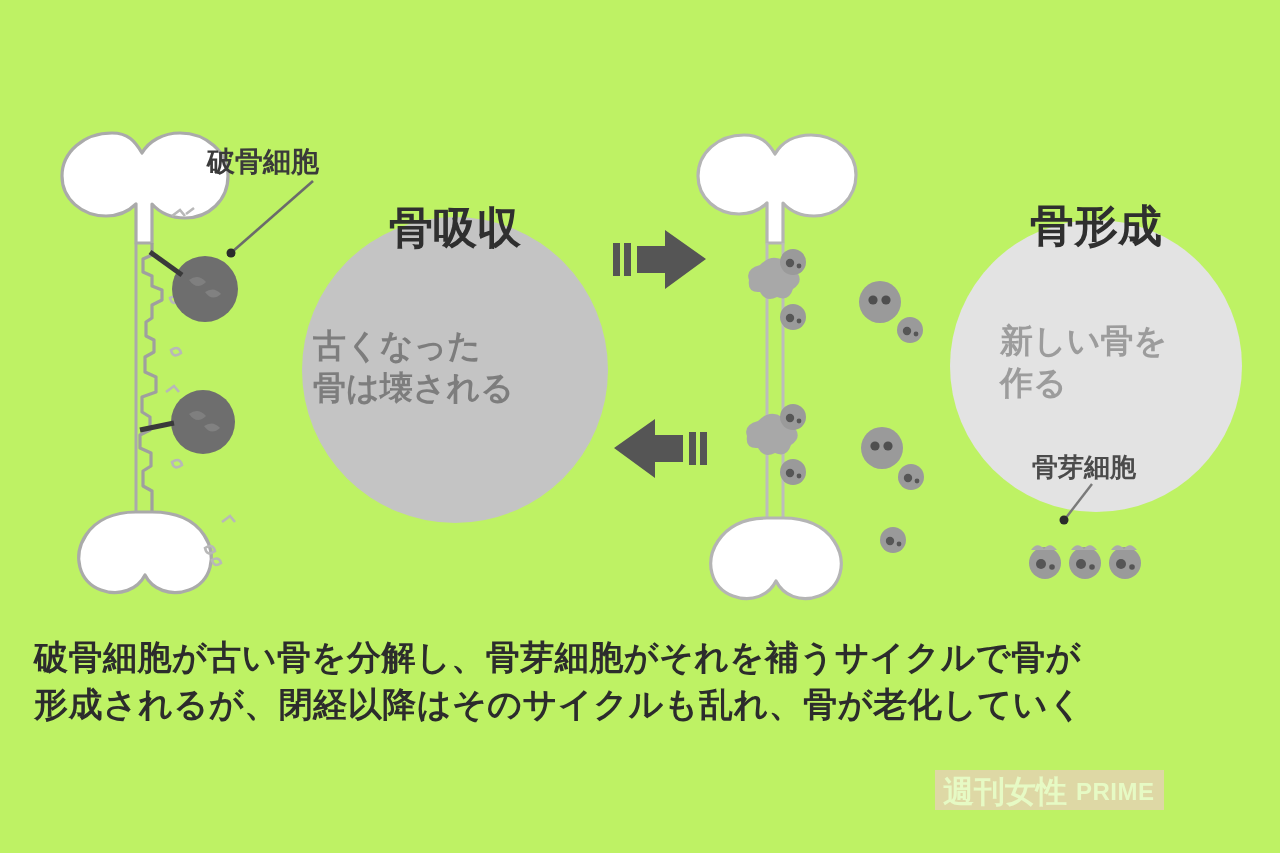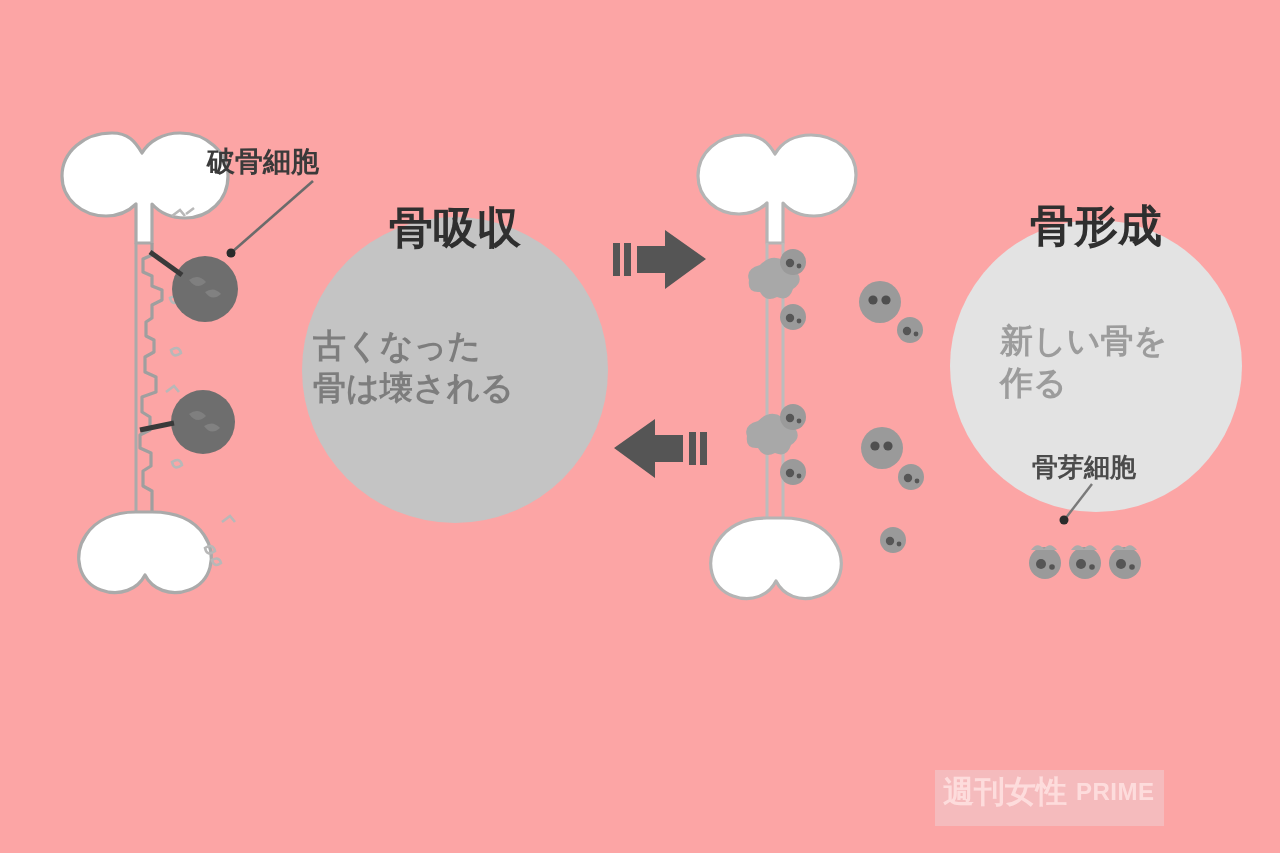"破骨細胞" #stage { background: #fca5a5 -> #bef264 }
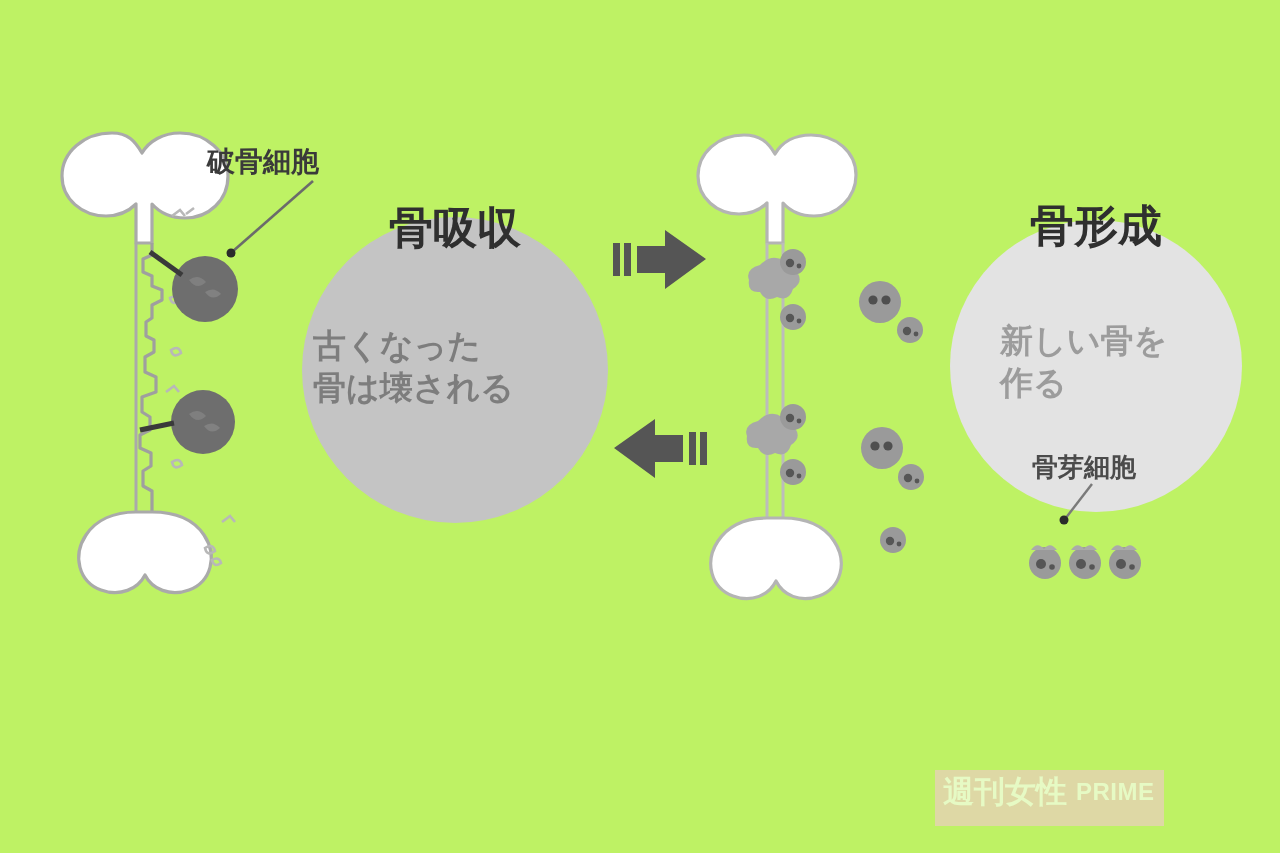"破骨細胞が古い骨を分解し、骨芽細胞がそれを補うサイクルで骨が" div.caption-block { html: none -> <div> <div>破骨細胞が古い骨を分解し、骨芽細胞がそれを補うサイクルで骨が</div> <div>形成されるが、閉経以降はそのサイクルも乱れ、骨が老化していく</div> </div> }
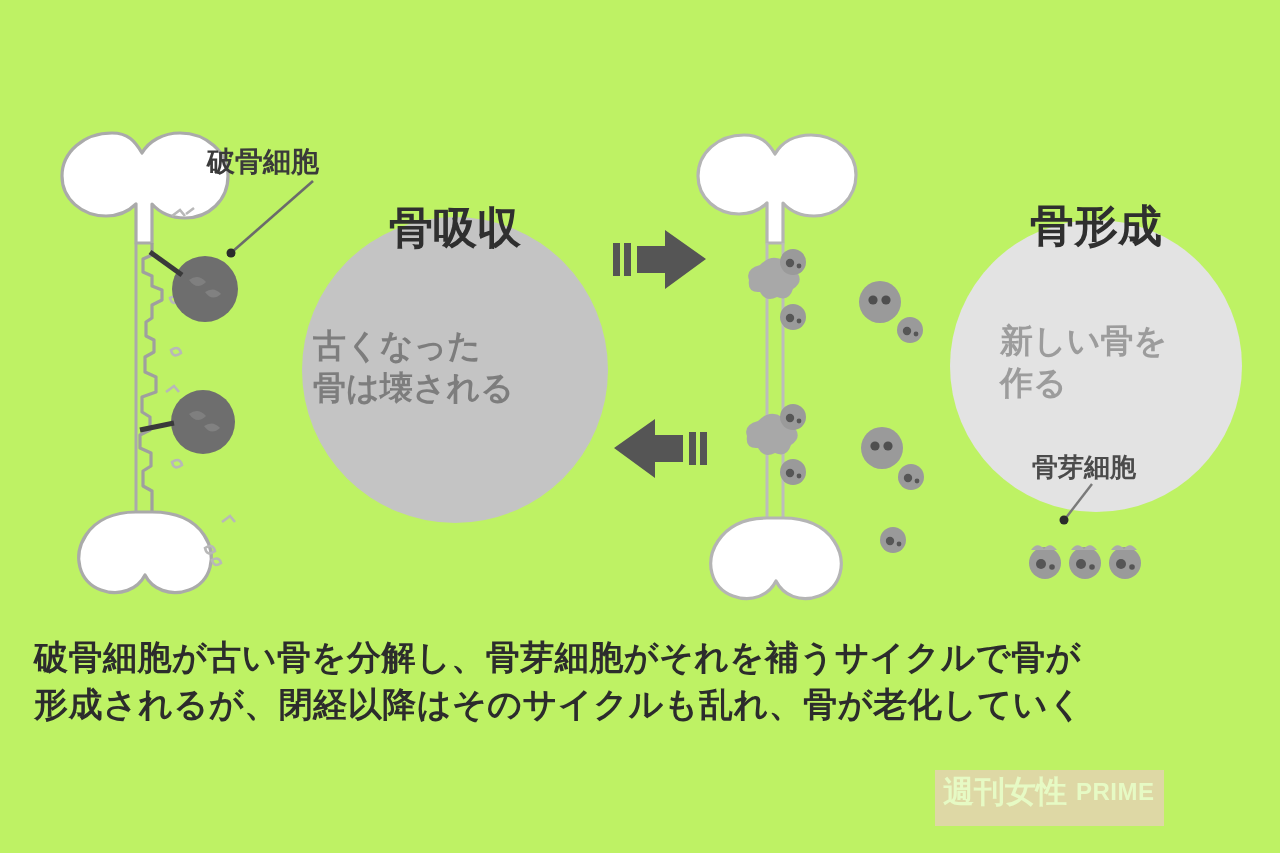"週刊女性" .watermark { height: 56px -> 40px }
